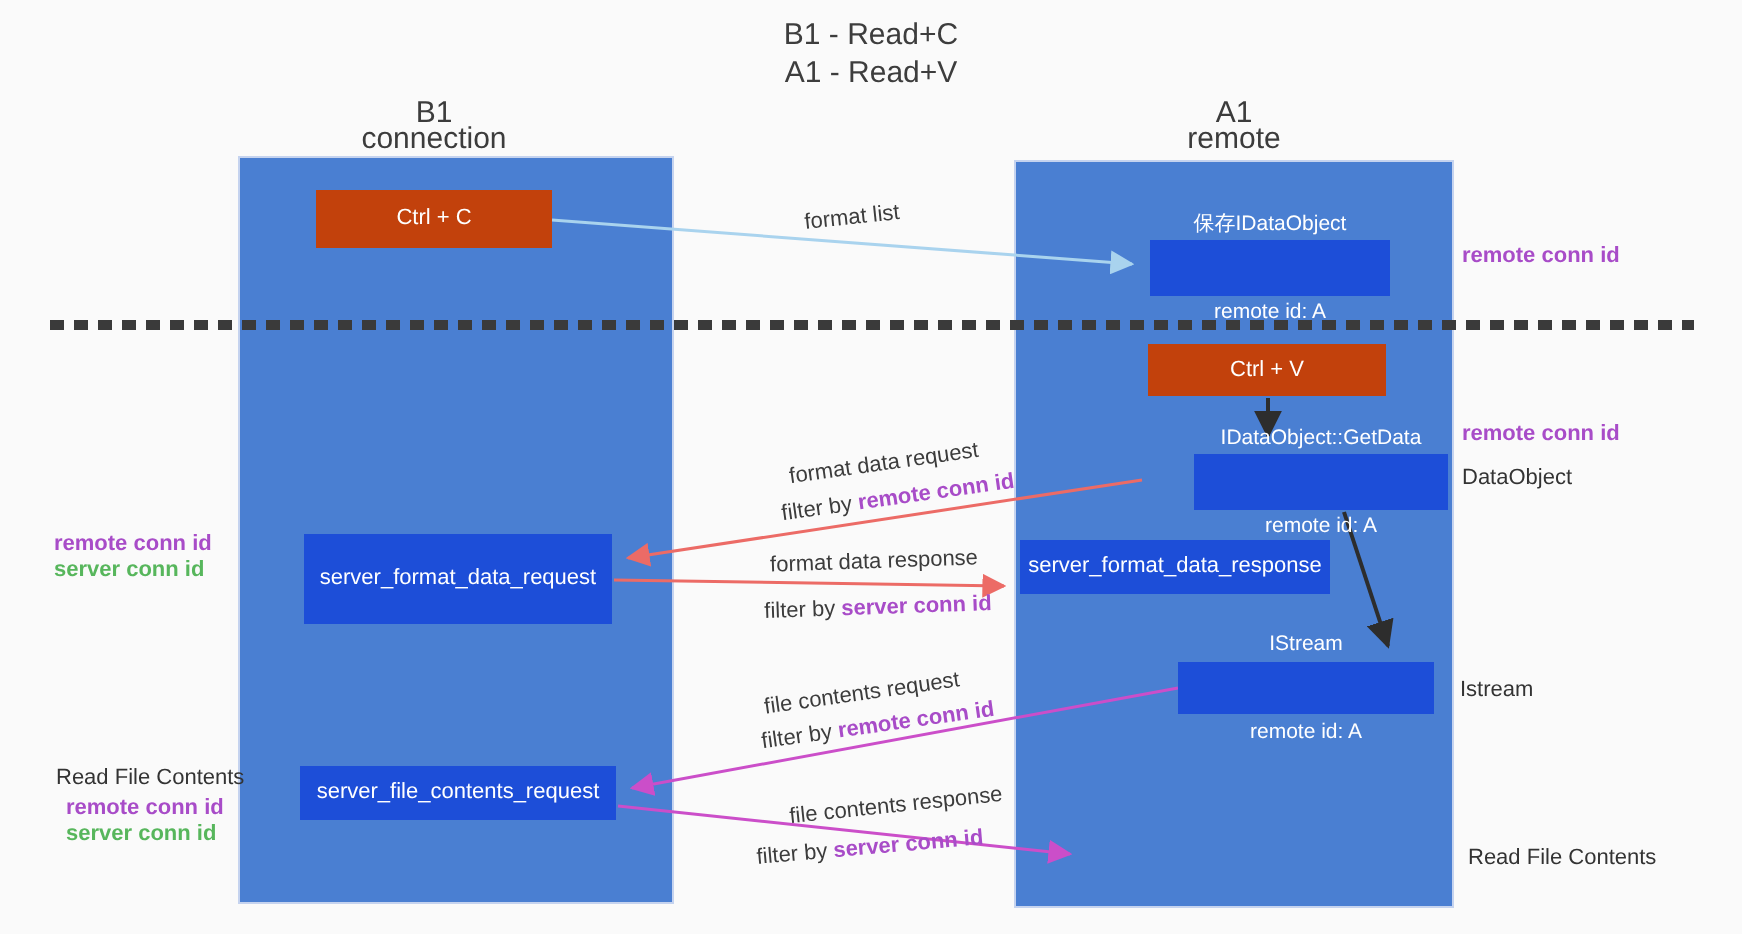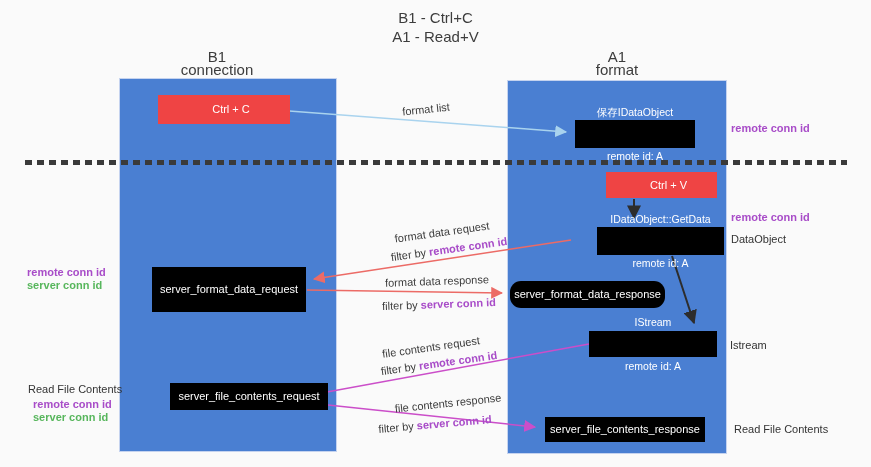"B1 - Ctrl+C" div { text: Ctrl+C -> Read+C }
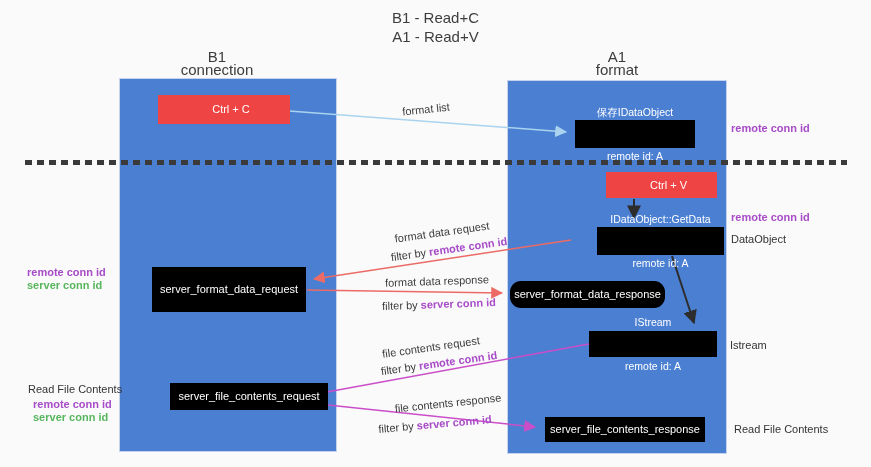"format" div { text: format -> remote }
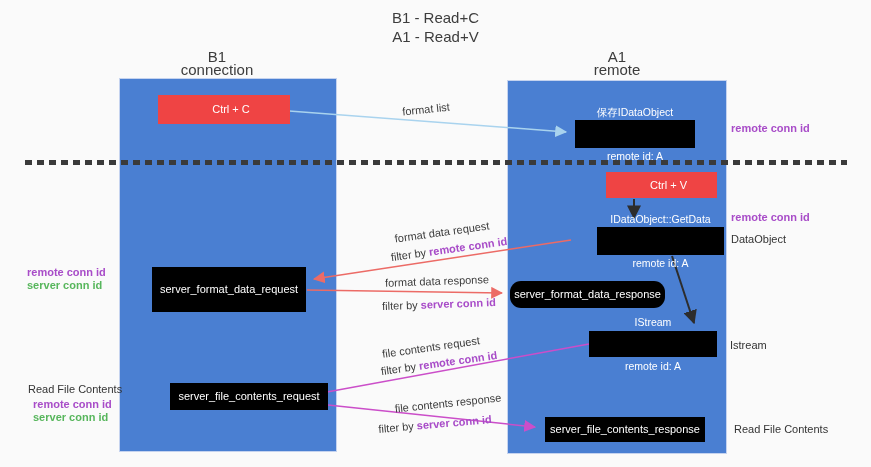"Ctrl + C" .green { background: #ef4444 -> #c2410c; padding-left: 14px -> none }
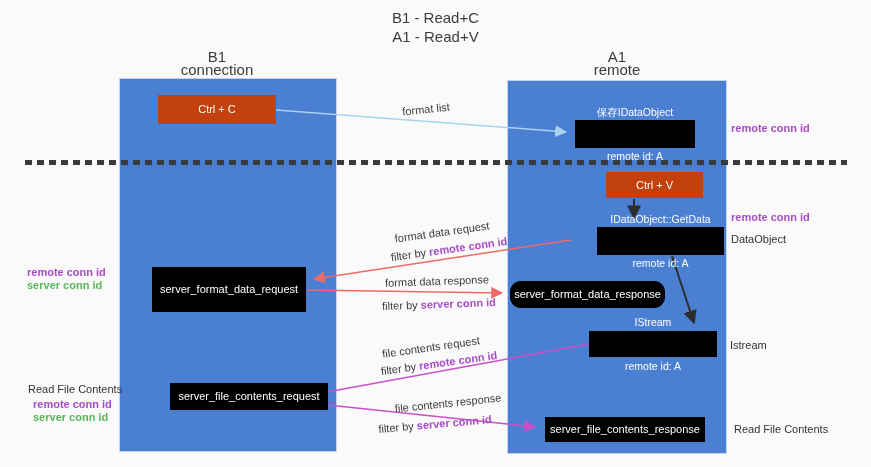"保存IDataObject" .orange { background: #000000 -> #1d4ed8 }
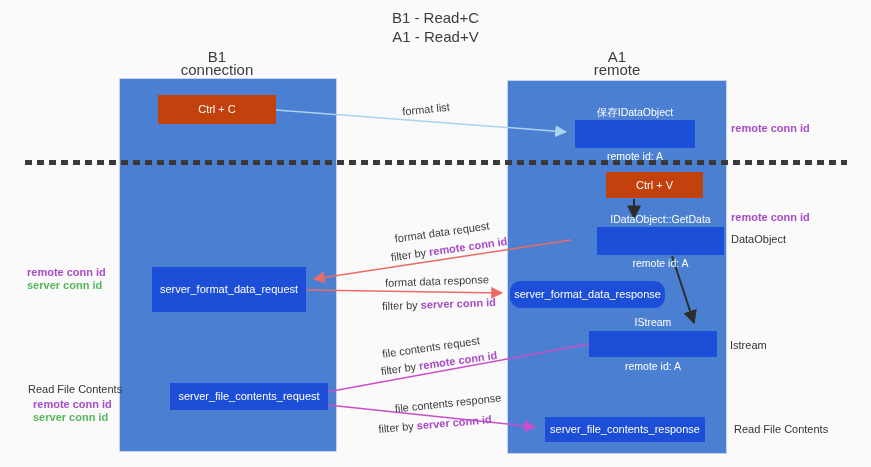"Ctrl + V" #box-ctrl-v { margin-left: 32px -> none; width: 97px -> 119px }
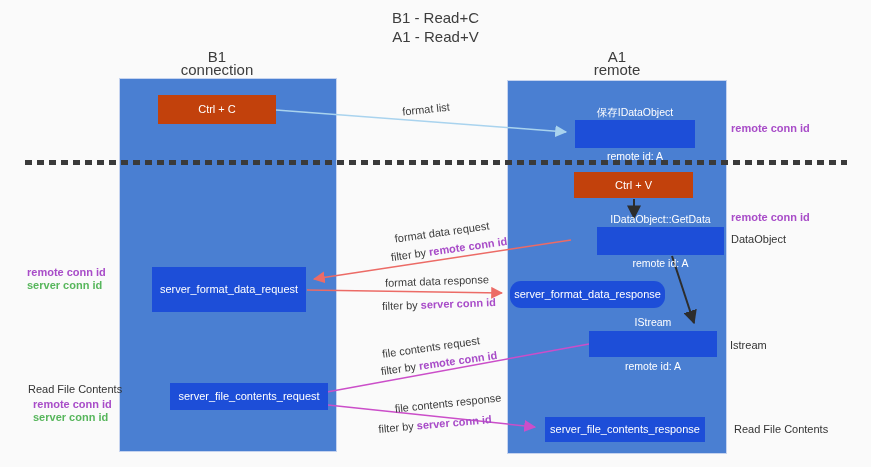"server_format_data_response" #box-format-resp { border-radius: 11px -> none; top: 281px -> 270px }
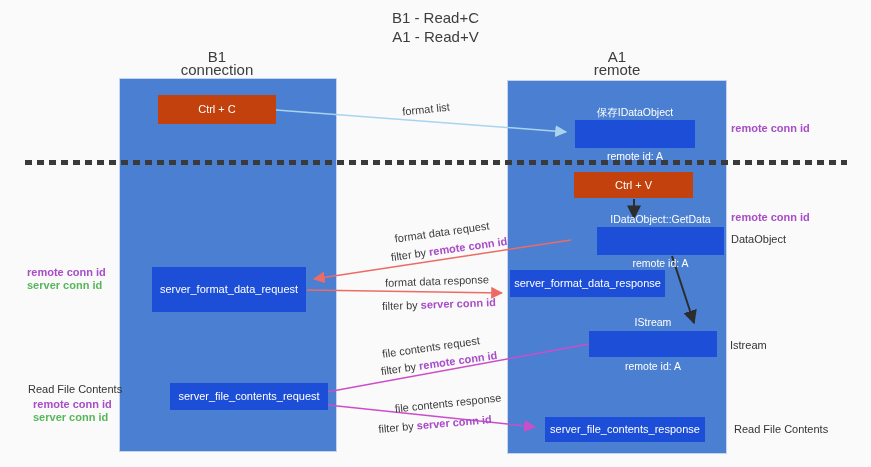"server_file_contents_request" #box-file-req { margin-left: 20px -> none }
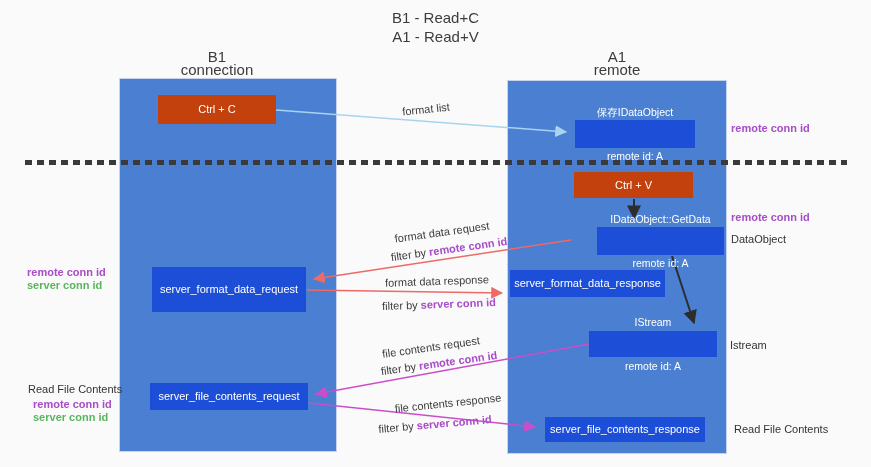"server_file_contents_response" div.abs { html: <div> <div>server_file_contents_response</div> </div> -> none }
